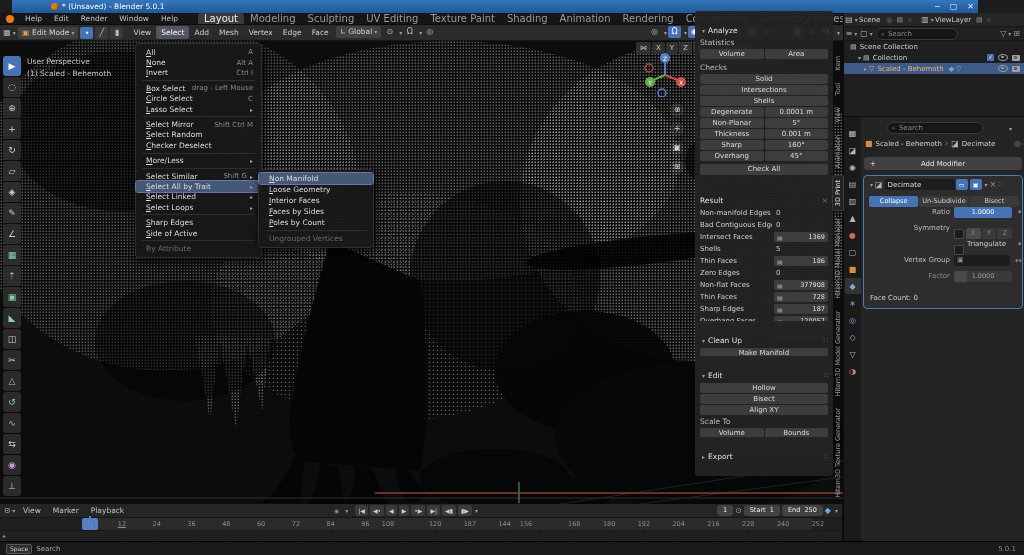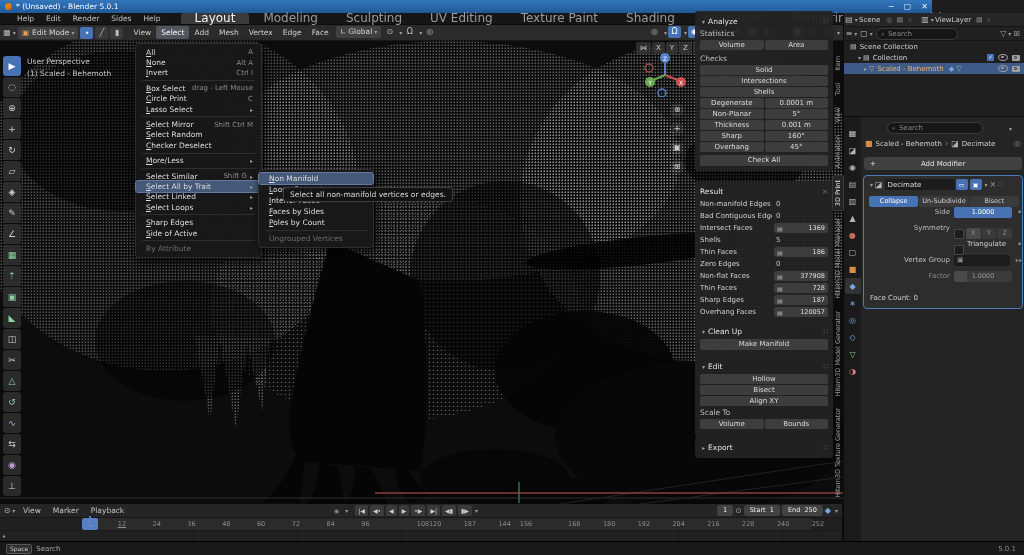"* (Unsaved) - Blender 5.0.1" #titlebar { left: 0 -> 12px; padding-left: none -> 34px }
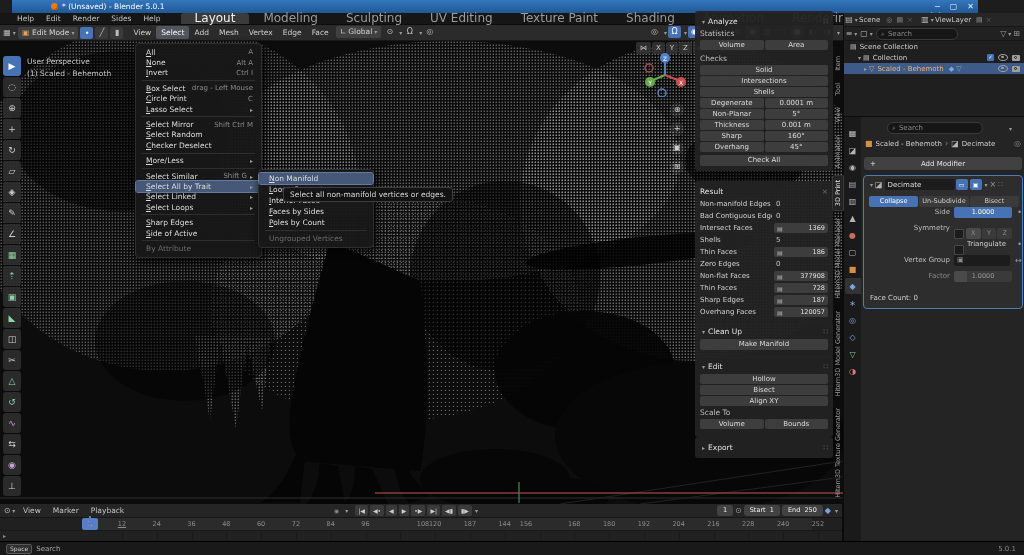"Sides" span.menu-label { text: Sides -> Window }
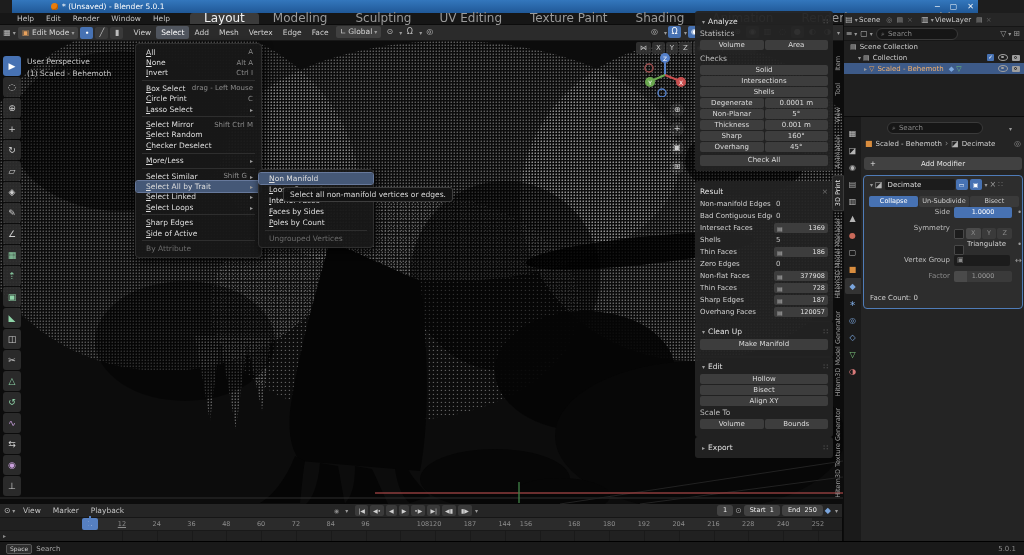"Layout" .ws-tab { font-size: 12px -> 10px; padding: 0 14px -> 0 6px }
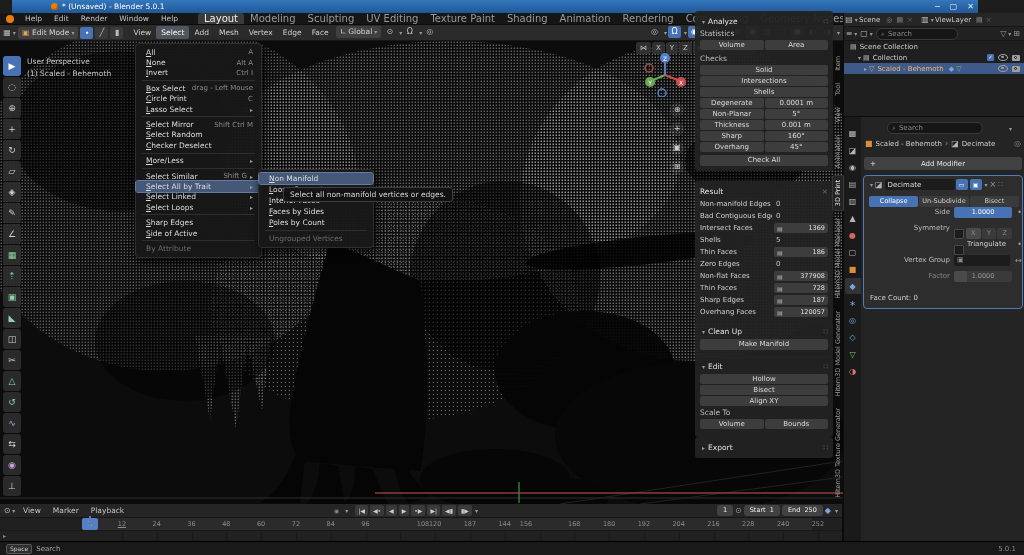"Analyze" .npanel { padding: 4px 5px -> 13px 5px }
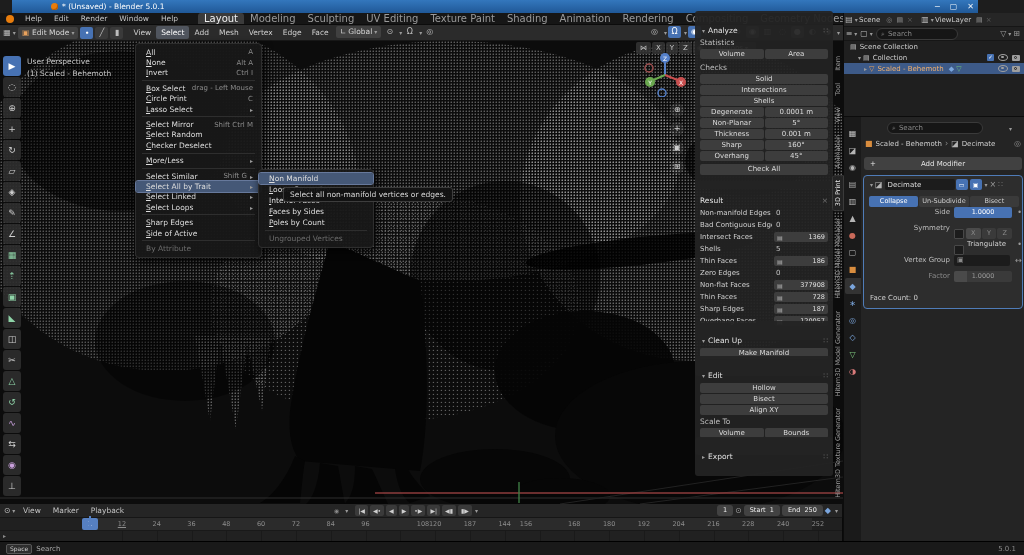"Circle Print" span.mlabel { text: Print -> Select }
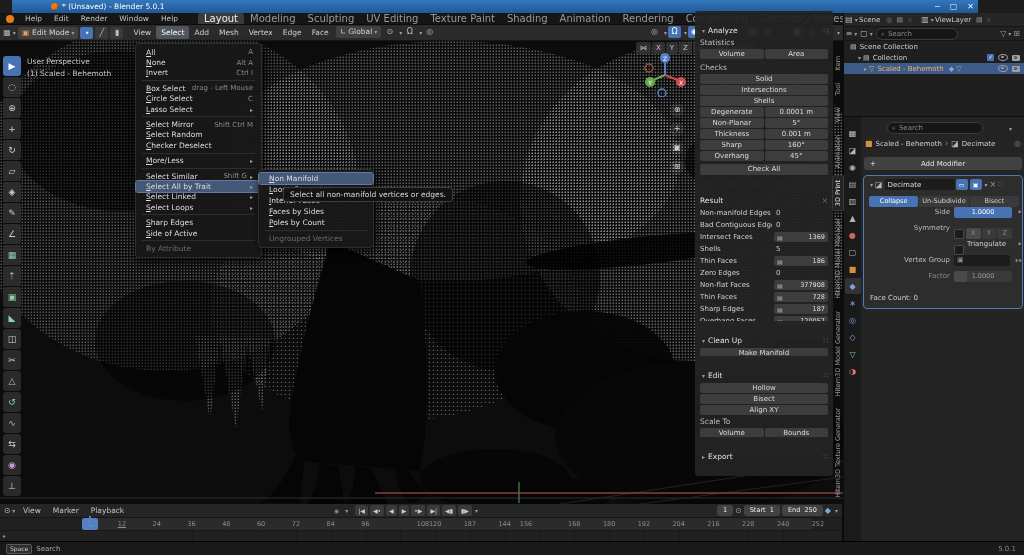"Select all non-manifold vertices or" div { html: <div>Select all non-manifold vertices or edges.</div> -> none }
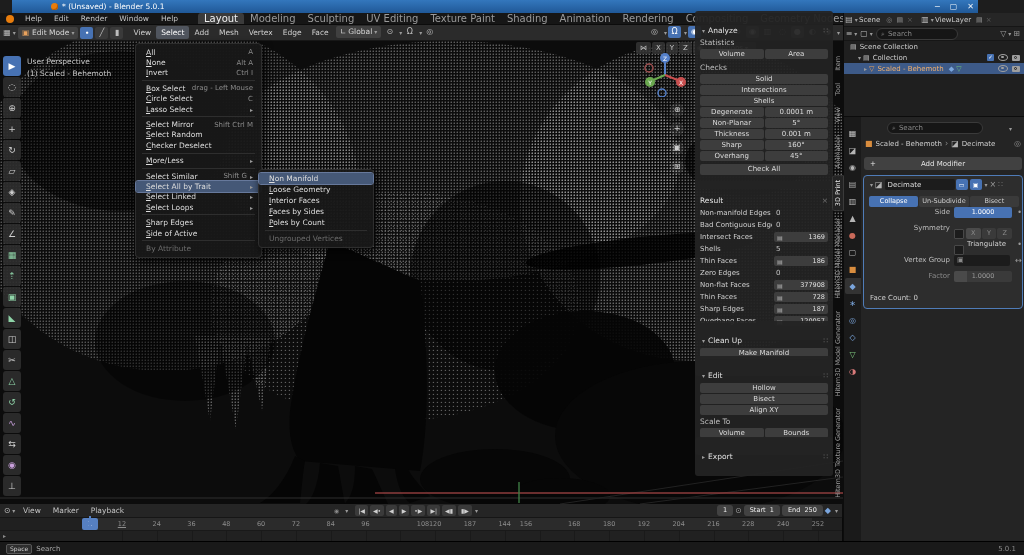"Side" span.plabel { text: Side -> Ratio }
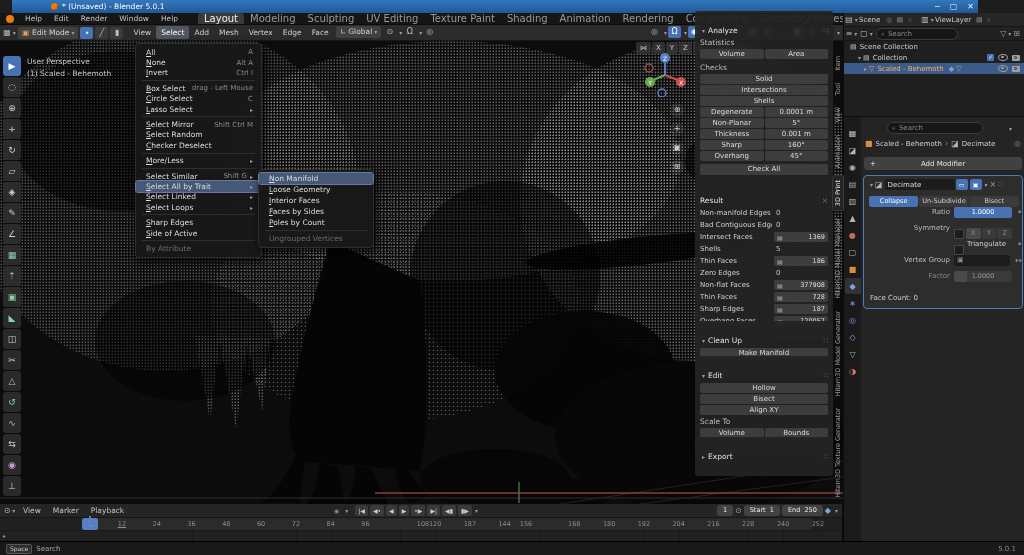"108" span.tick { left: 413px -> 378px }
